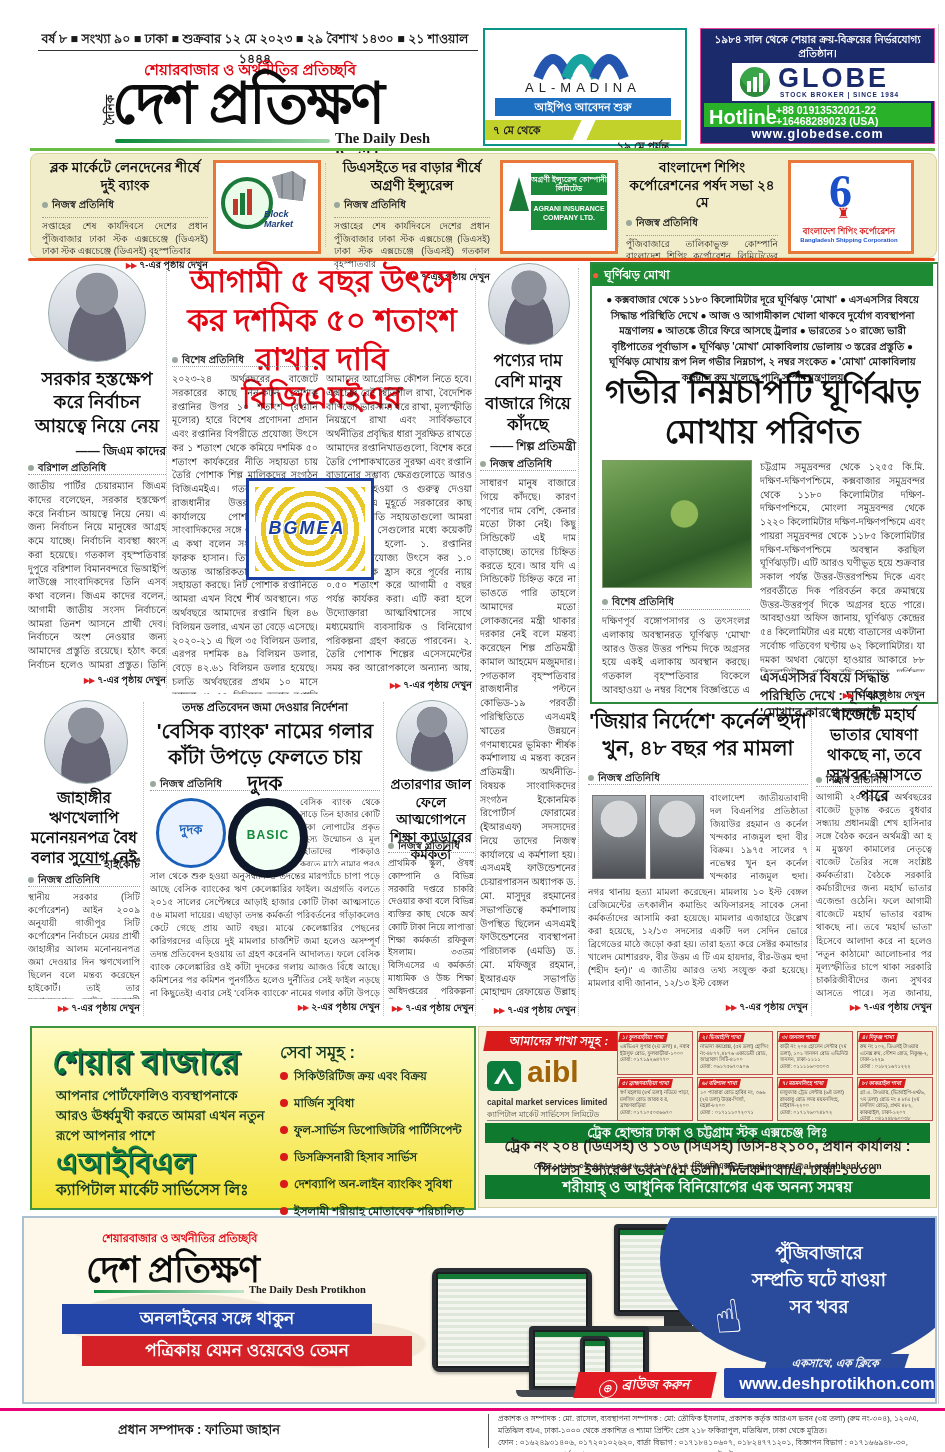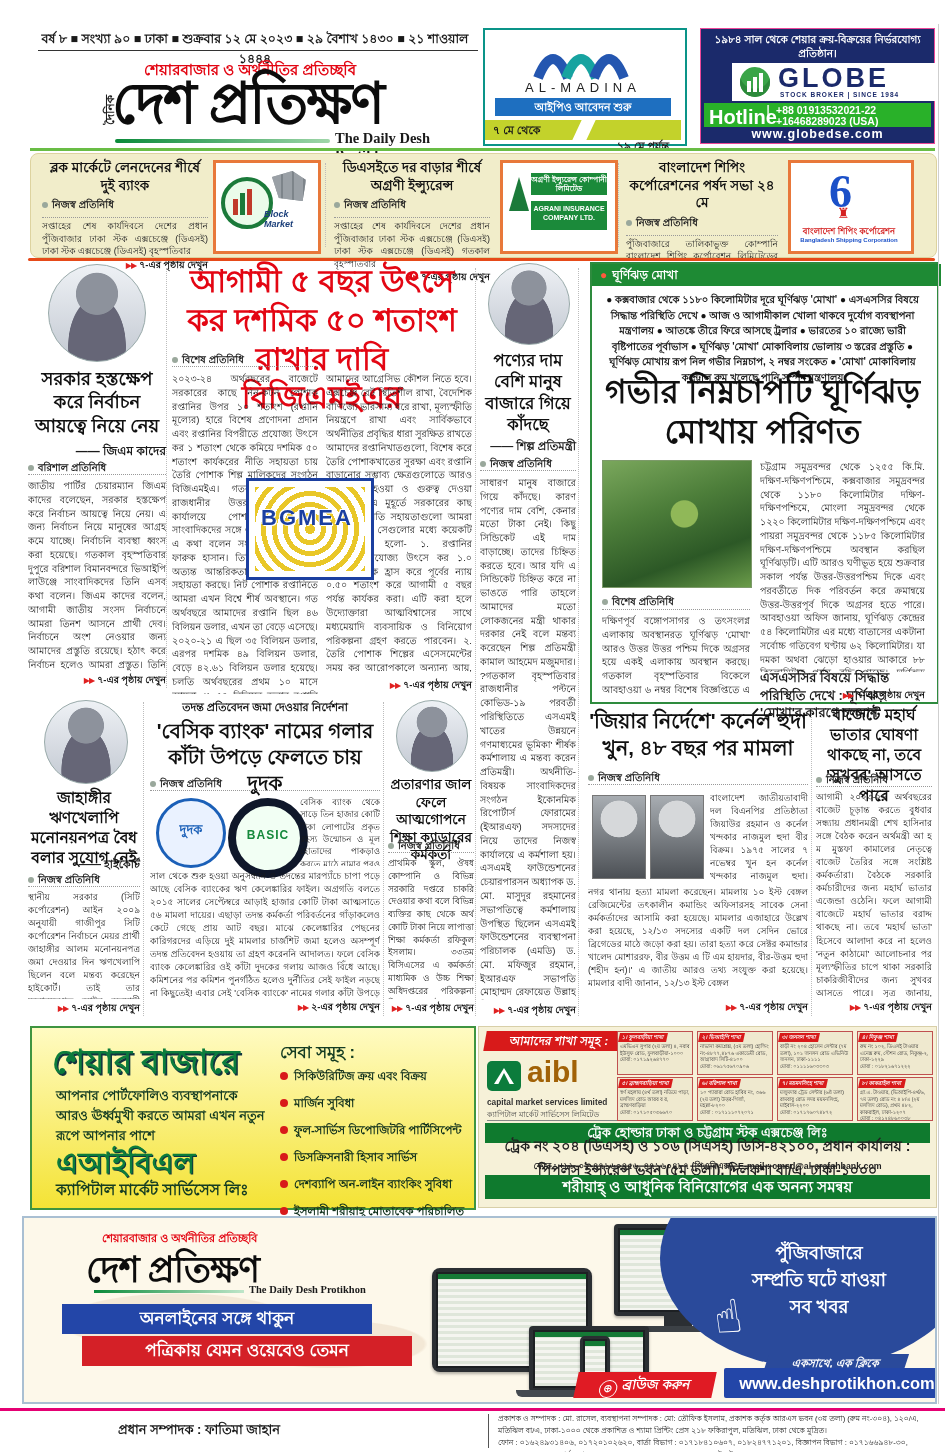"● ঘূর্ণিঝড় মোখা" div.abs { padding-left: 8px -> none }
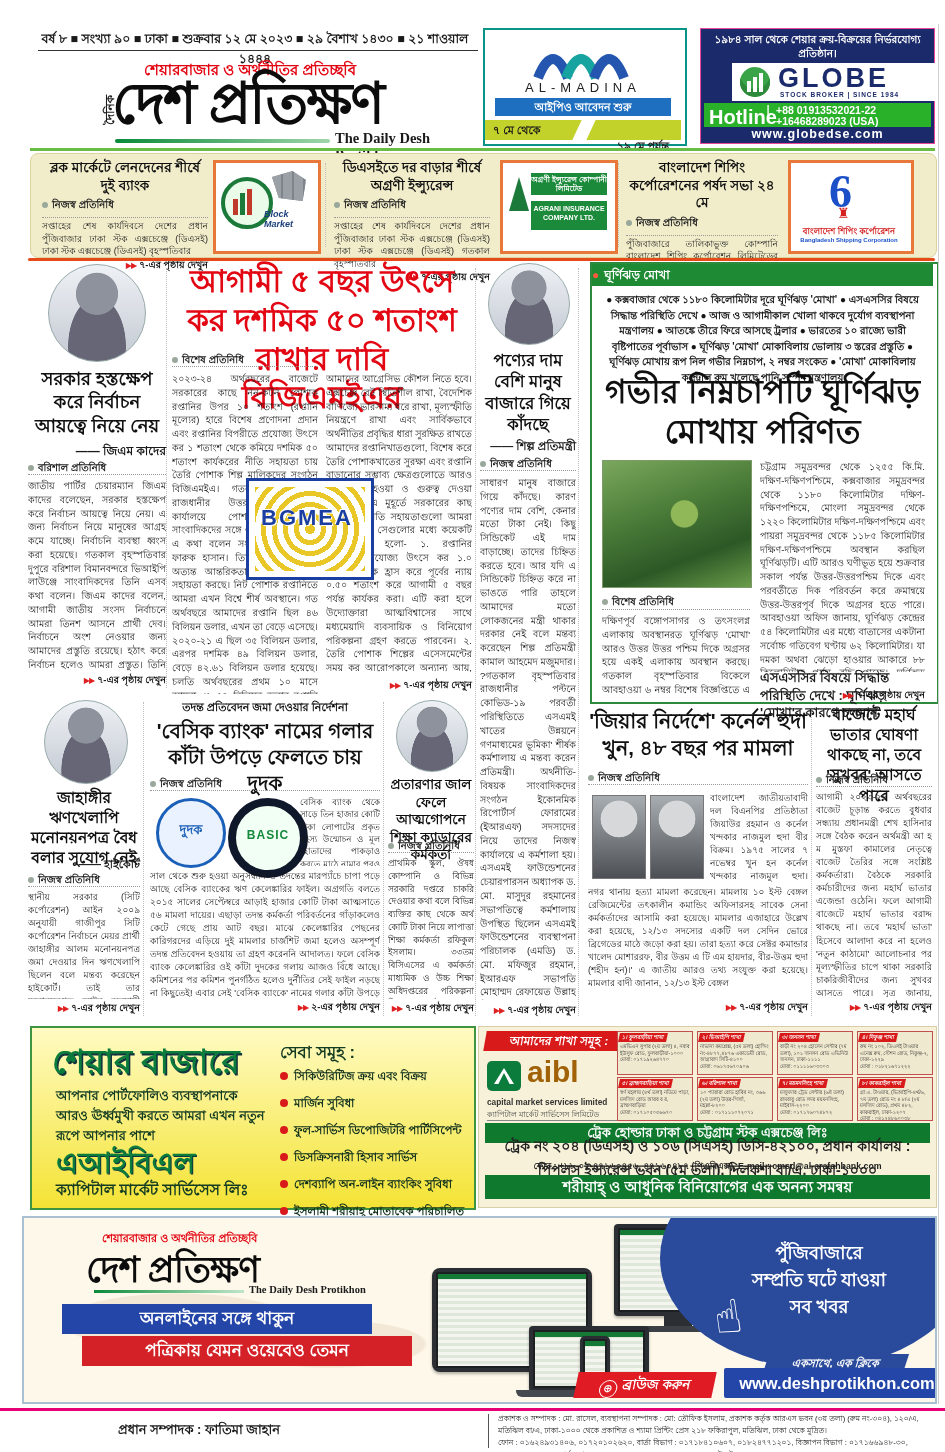"BGMEA" div.abs { font-size: 22px -> 18px; font-style: none -> italic; top: 24px -> 37px }
